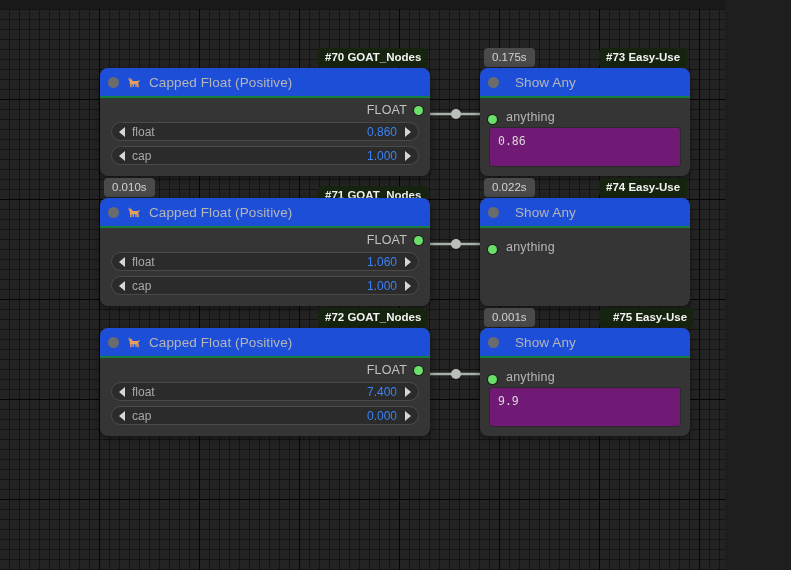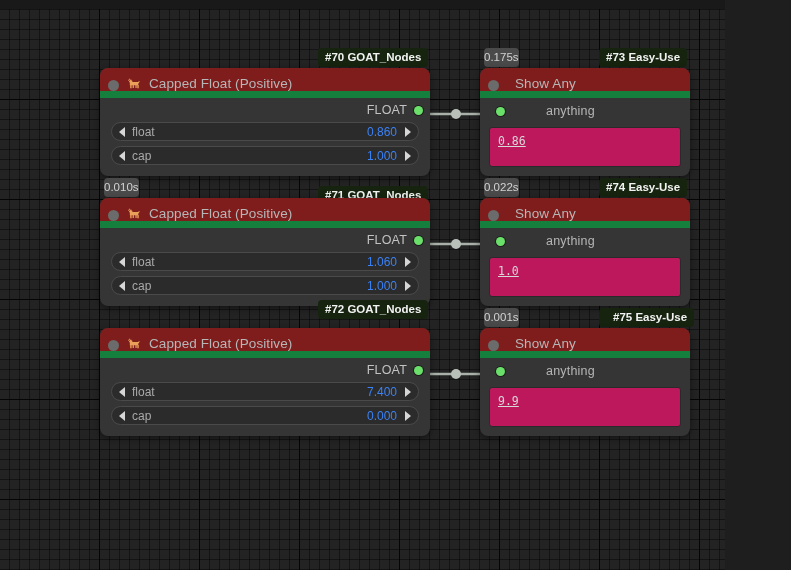"0.175s" .badge-time { padding: 0 0 -> 0 8px }
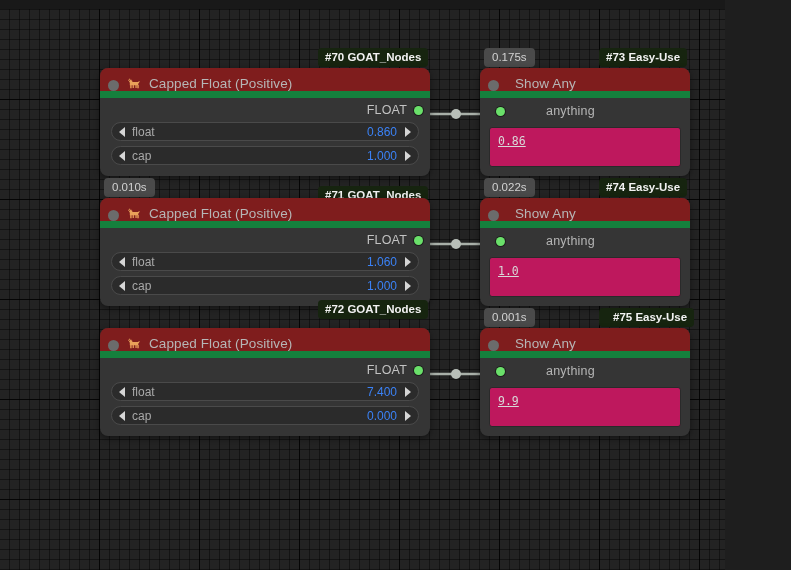"Capped Float (Positive)" .node-title { align-items: flex-end -> center; background: #7f1d1d -> #1d4ed8; border-bottom: 7px solid #15803d -> 2px solid #15803d }
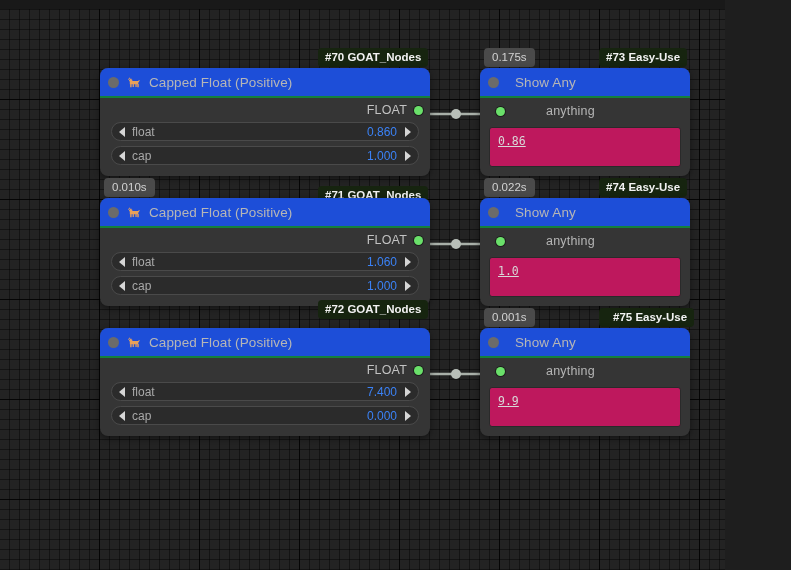"anything" .slot-in { align-items: center -> flex-end; gap: 32px -> none; padding-left: 16px -> 8px }
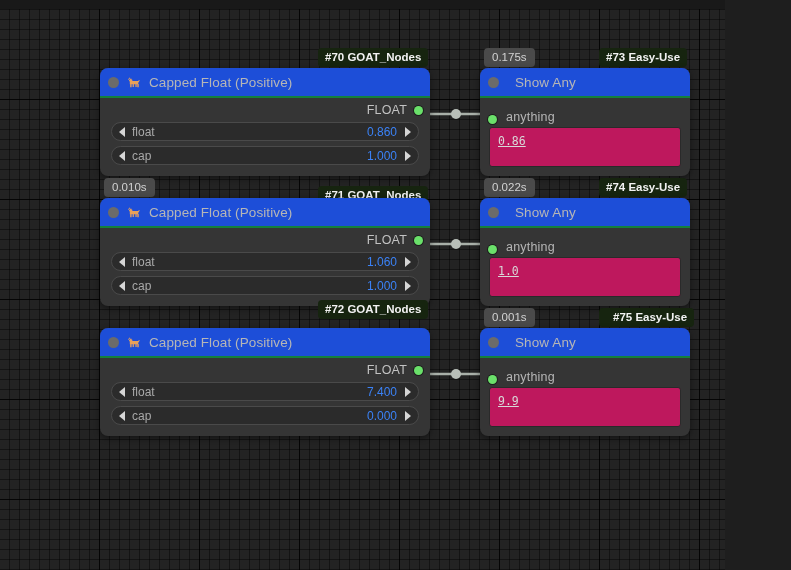"0.86" .textbox { background: #be185d -> #701a75; text-decoration: underline -> none }
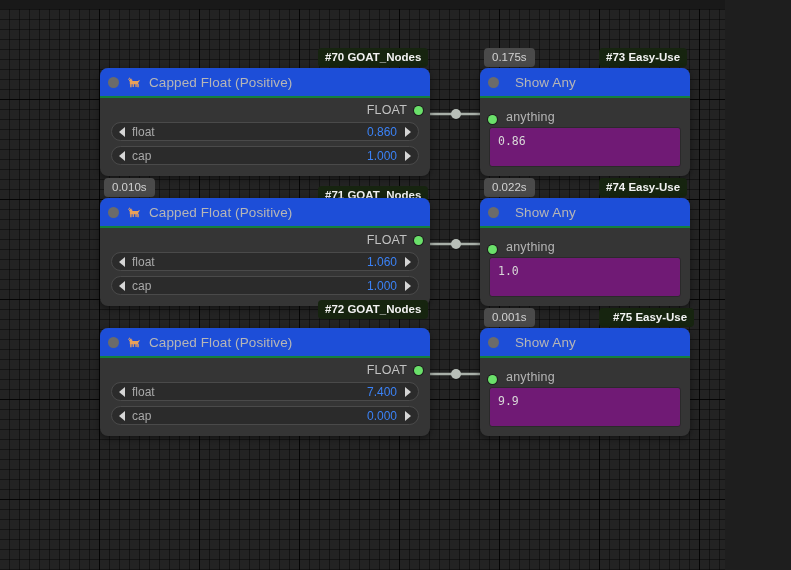"1.0" div.textbox { html: <div>1.0</div> -> none }
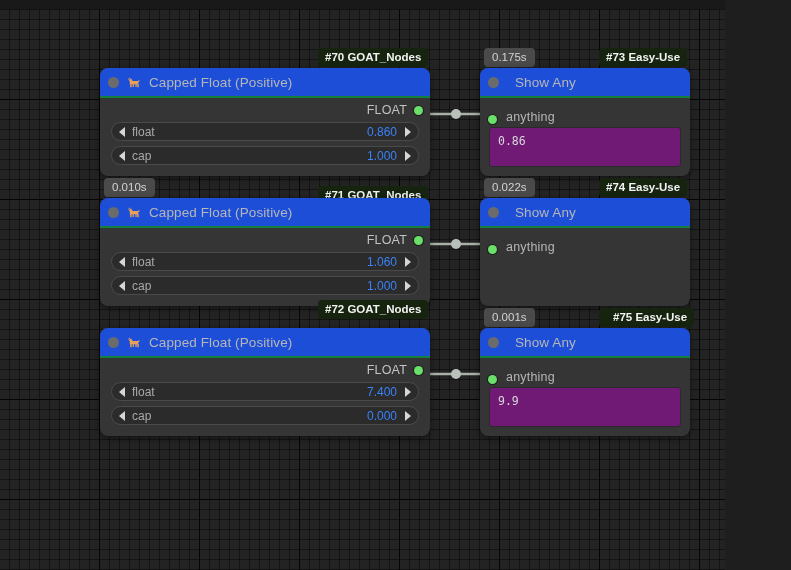"#72 GOAT_Nodes" div.badge-id { top: 300px -> 308px }
